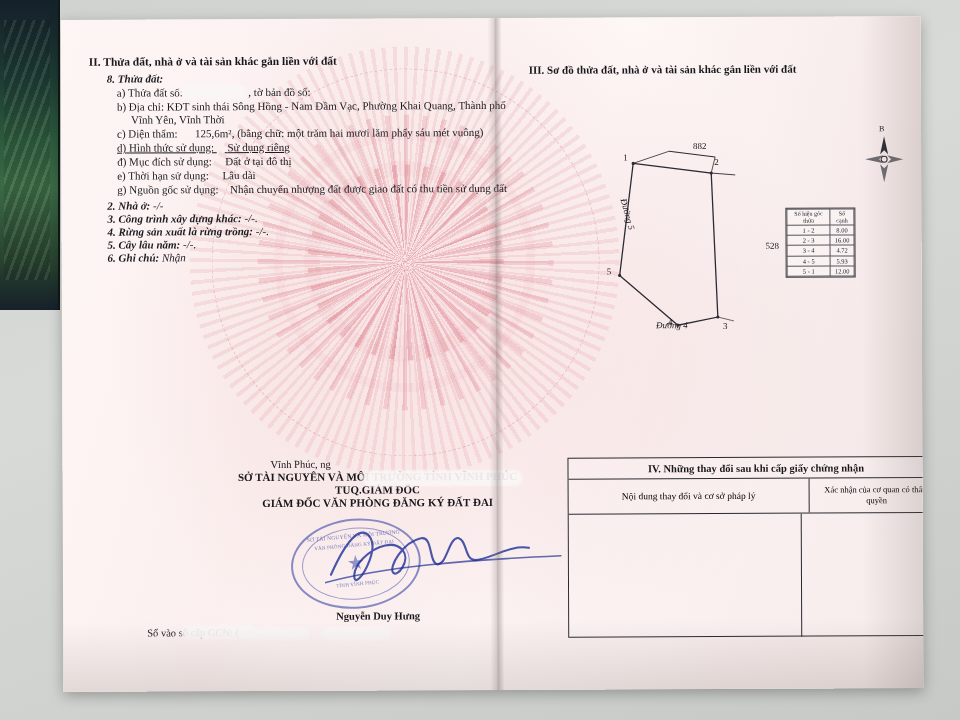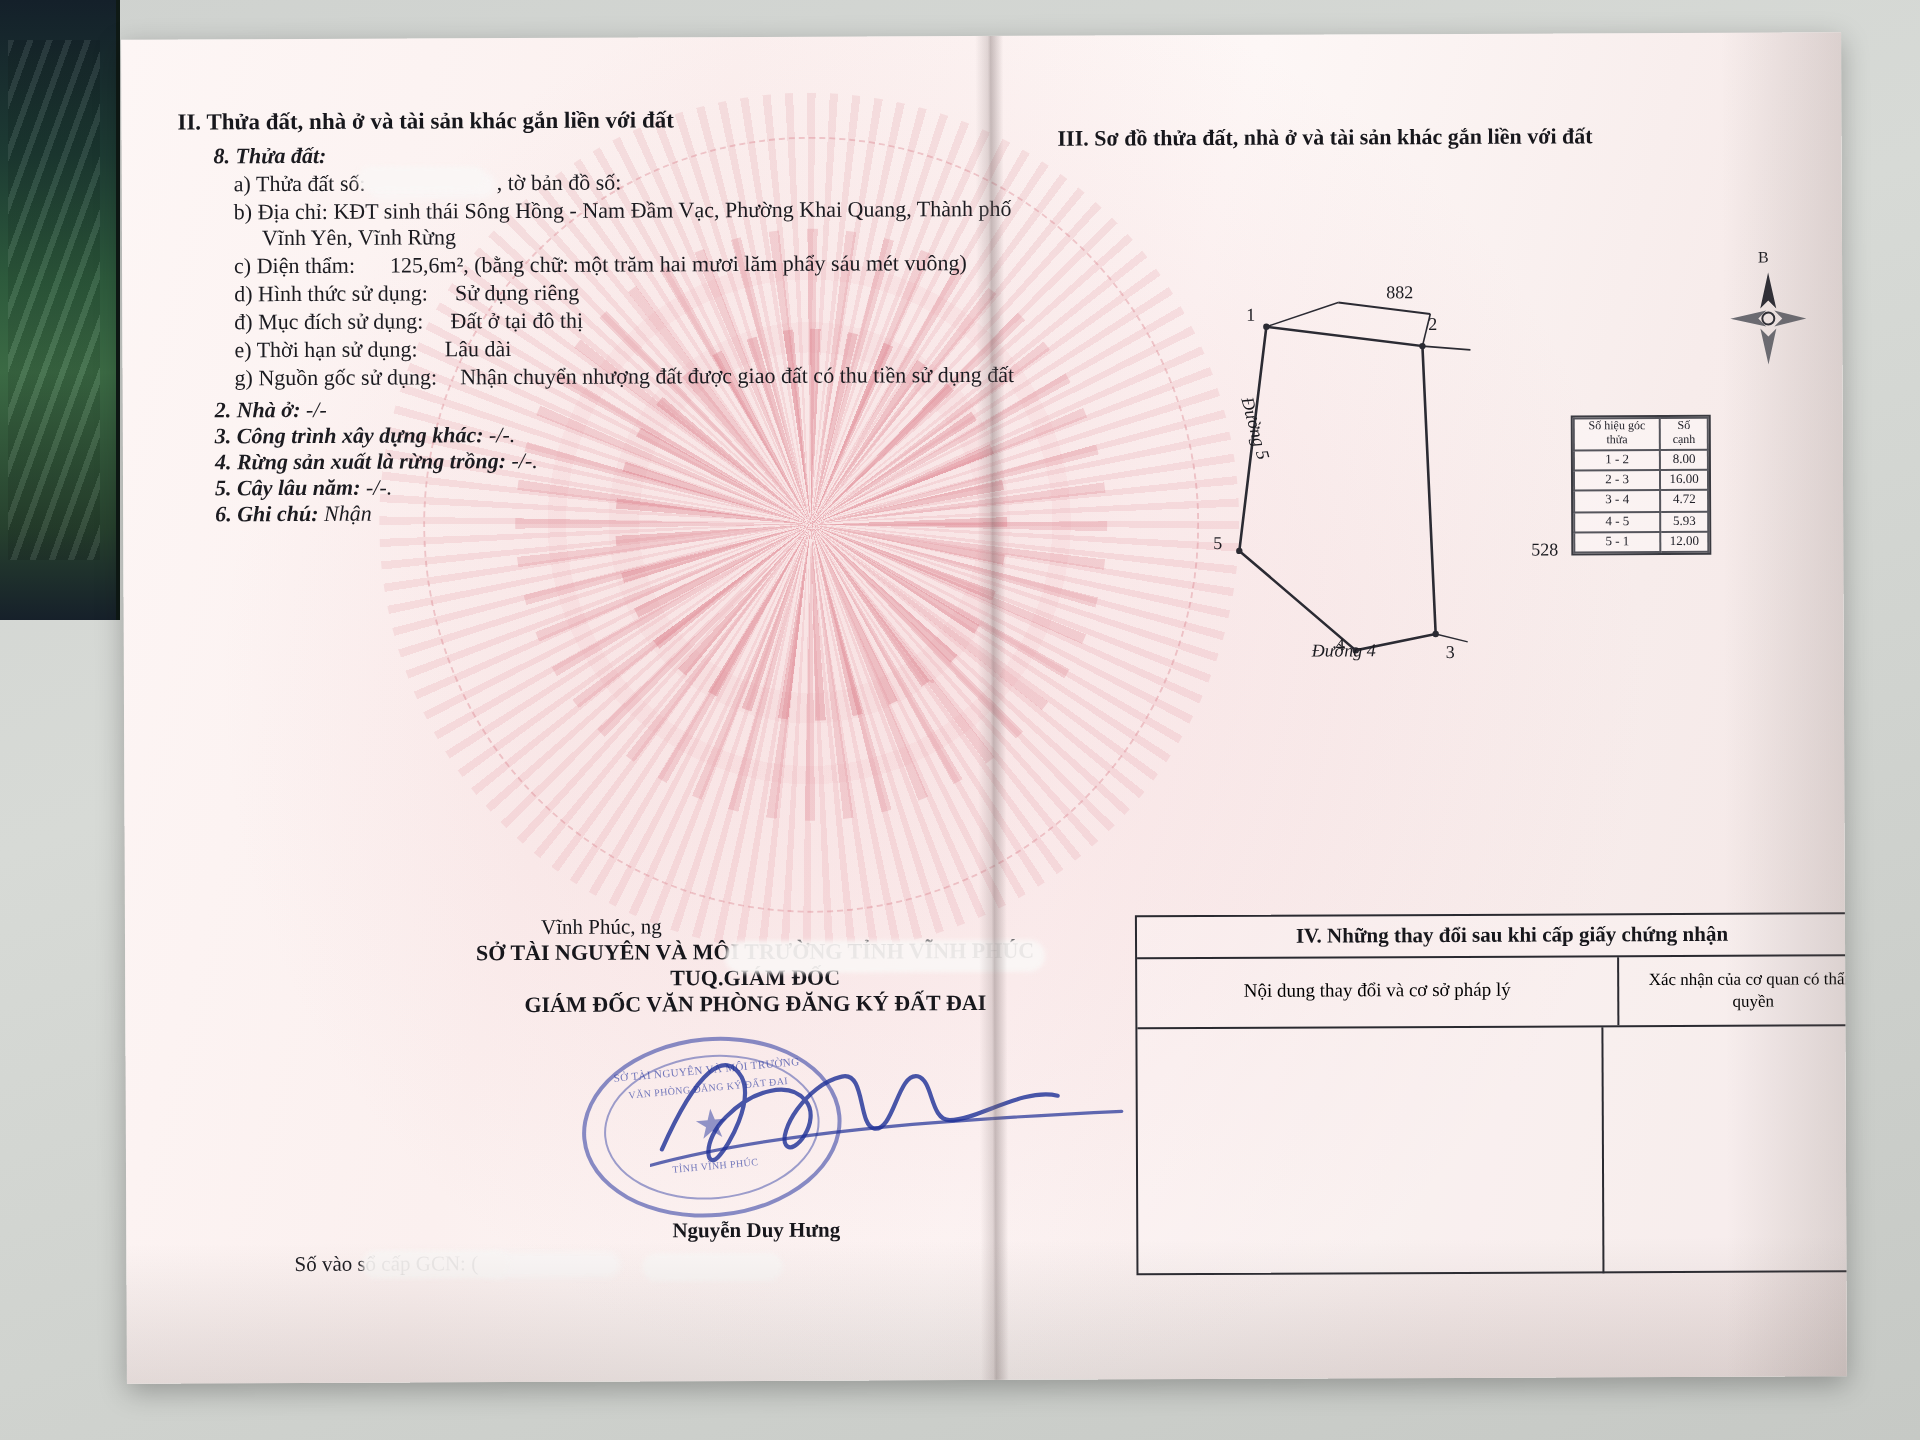"Vĩnh Yên, Vĩnh Rừng" div.l { text: Rừng -> Thời }
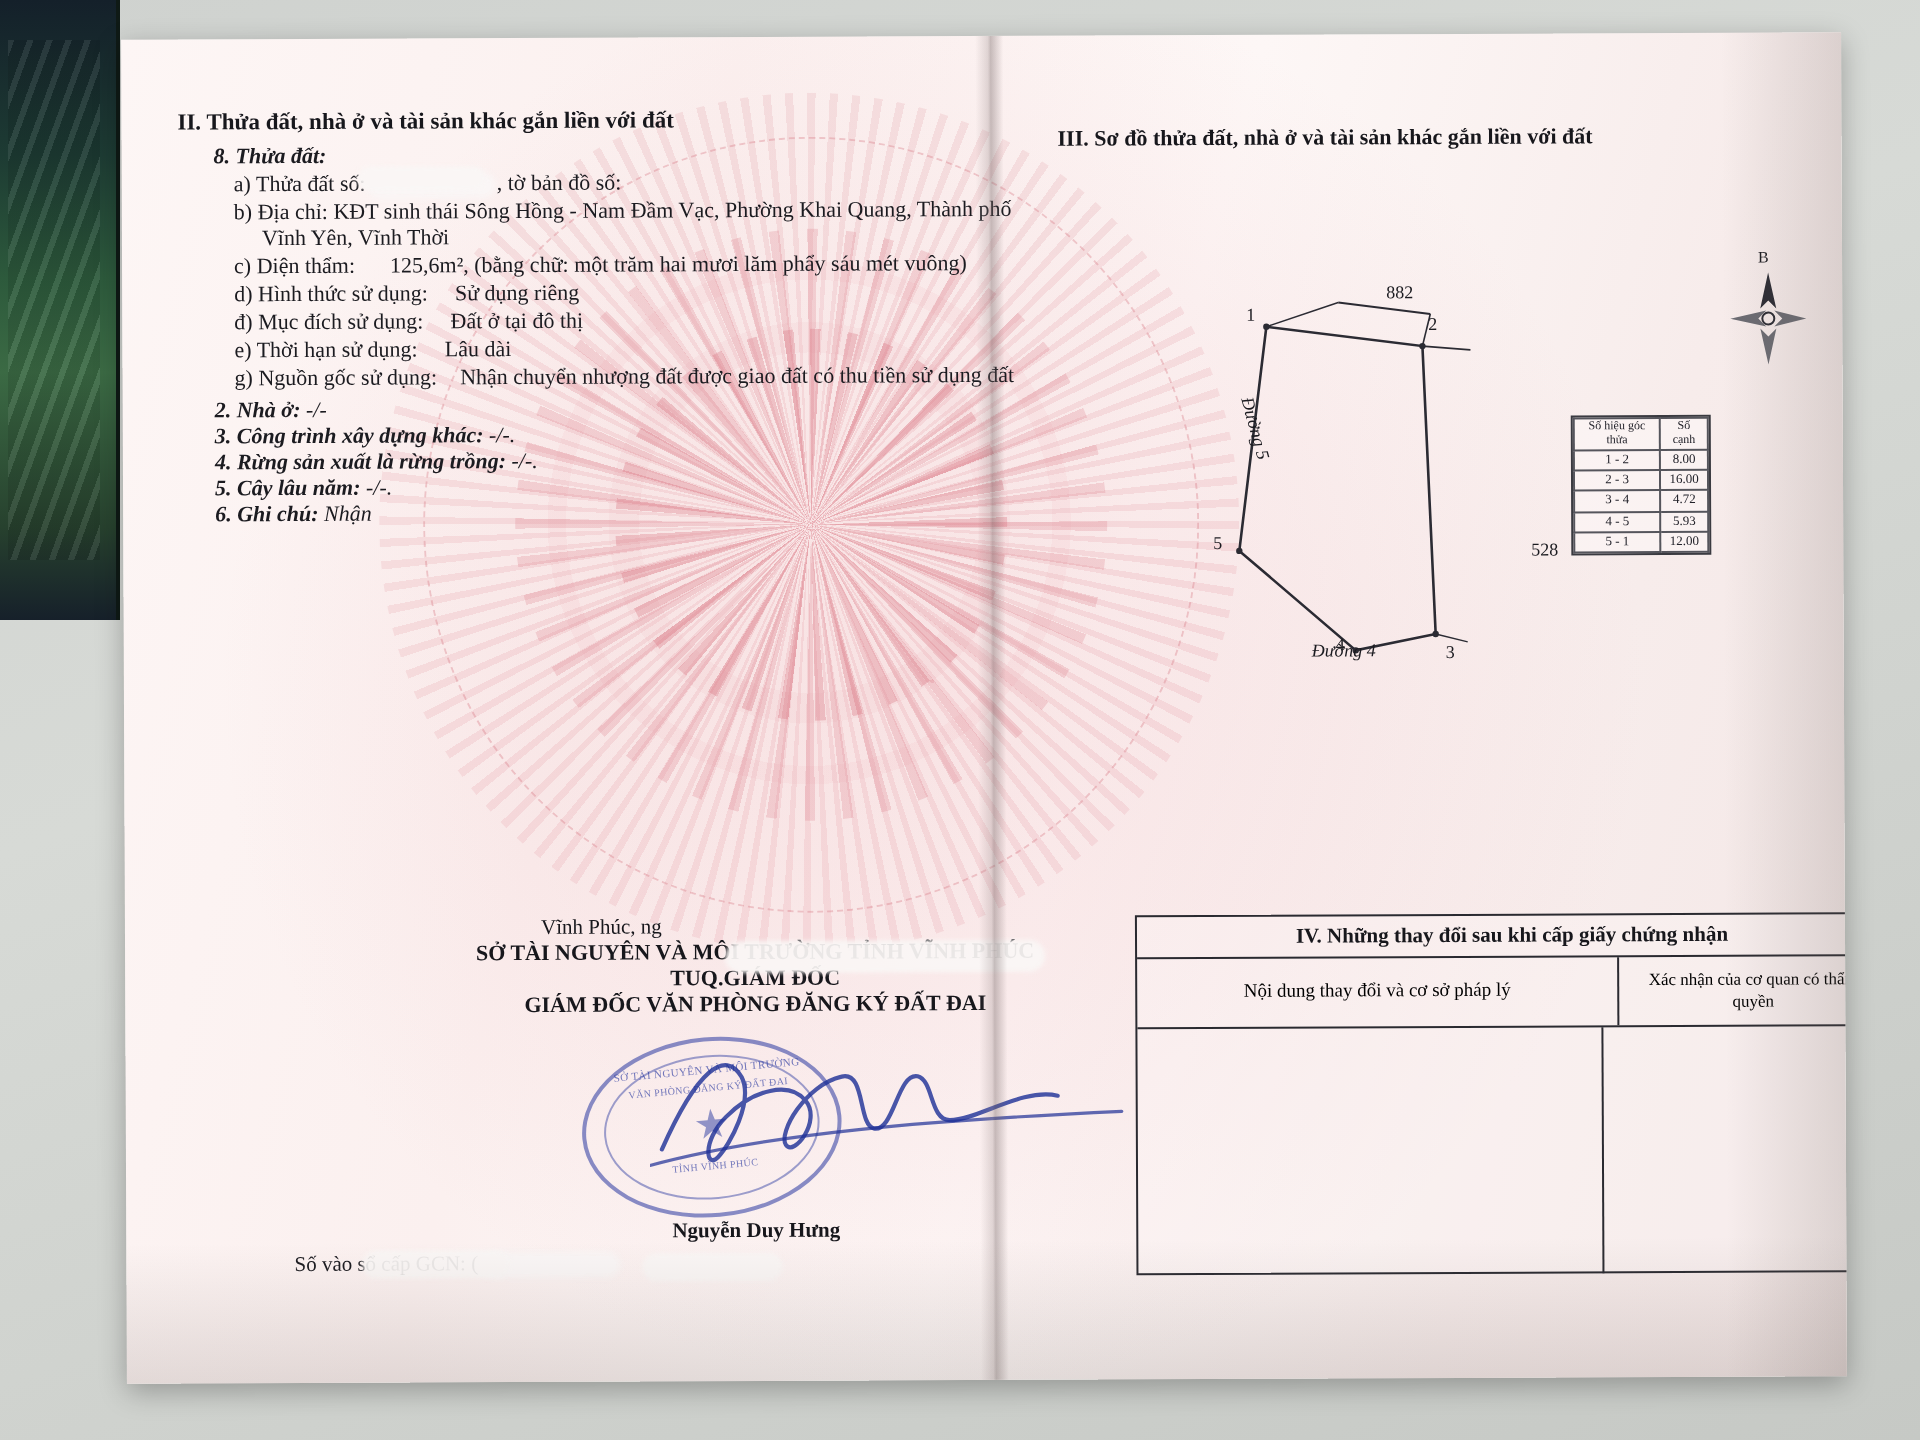"d) Hình thức sử dụng:" div.l { text-decoration: none -> underline }
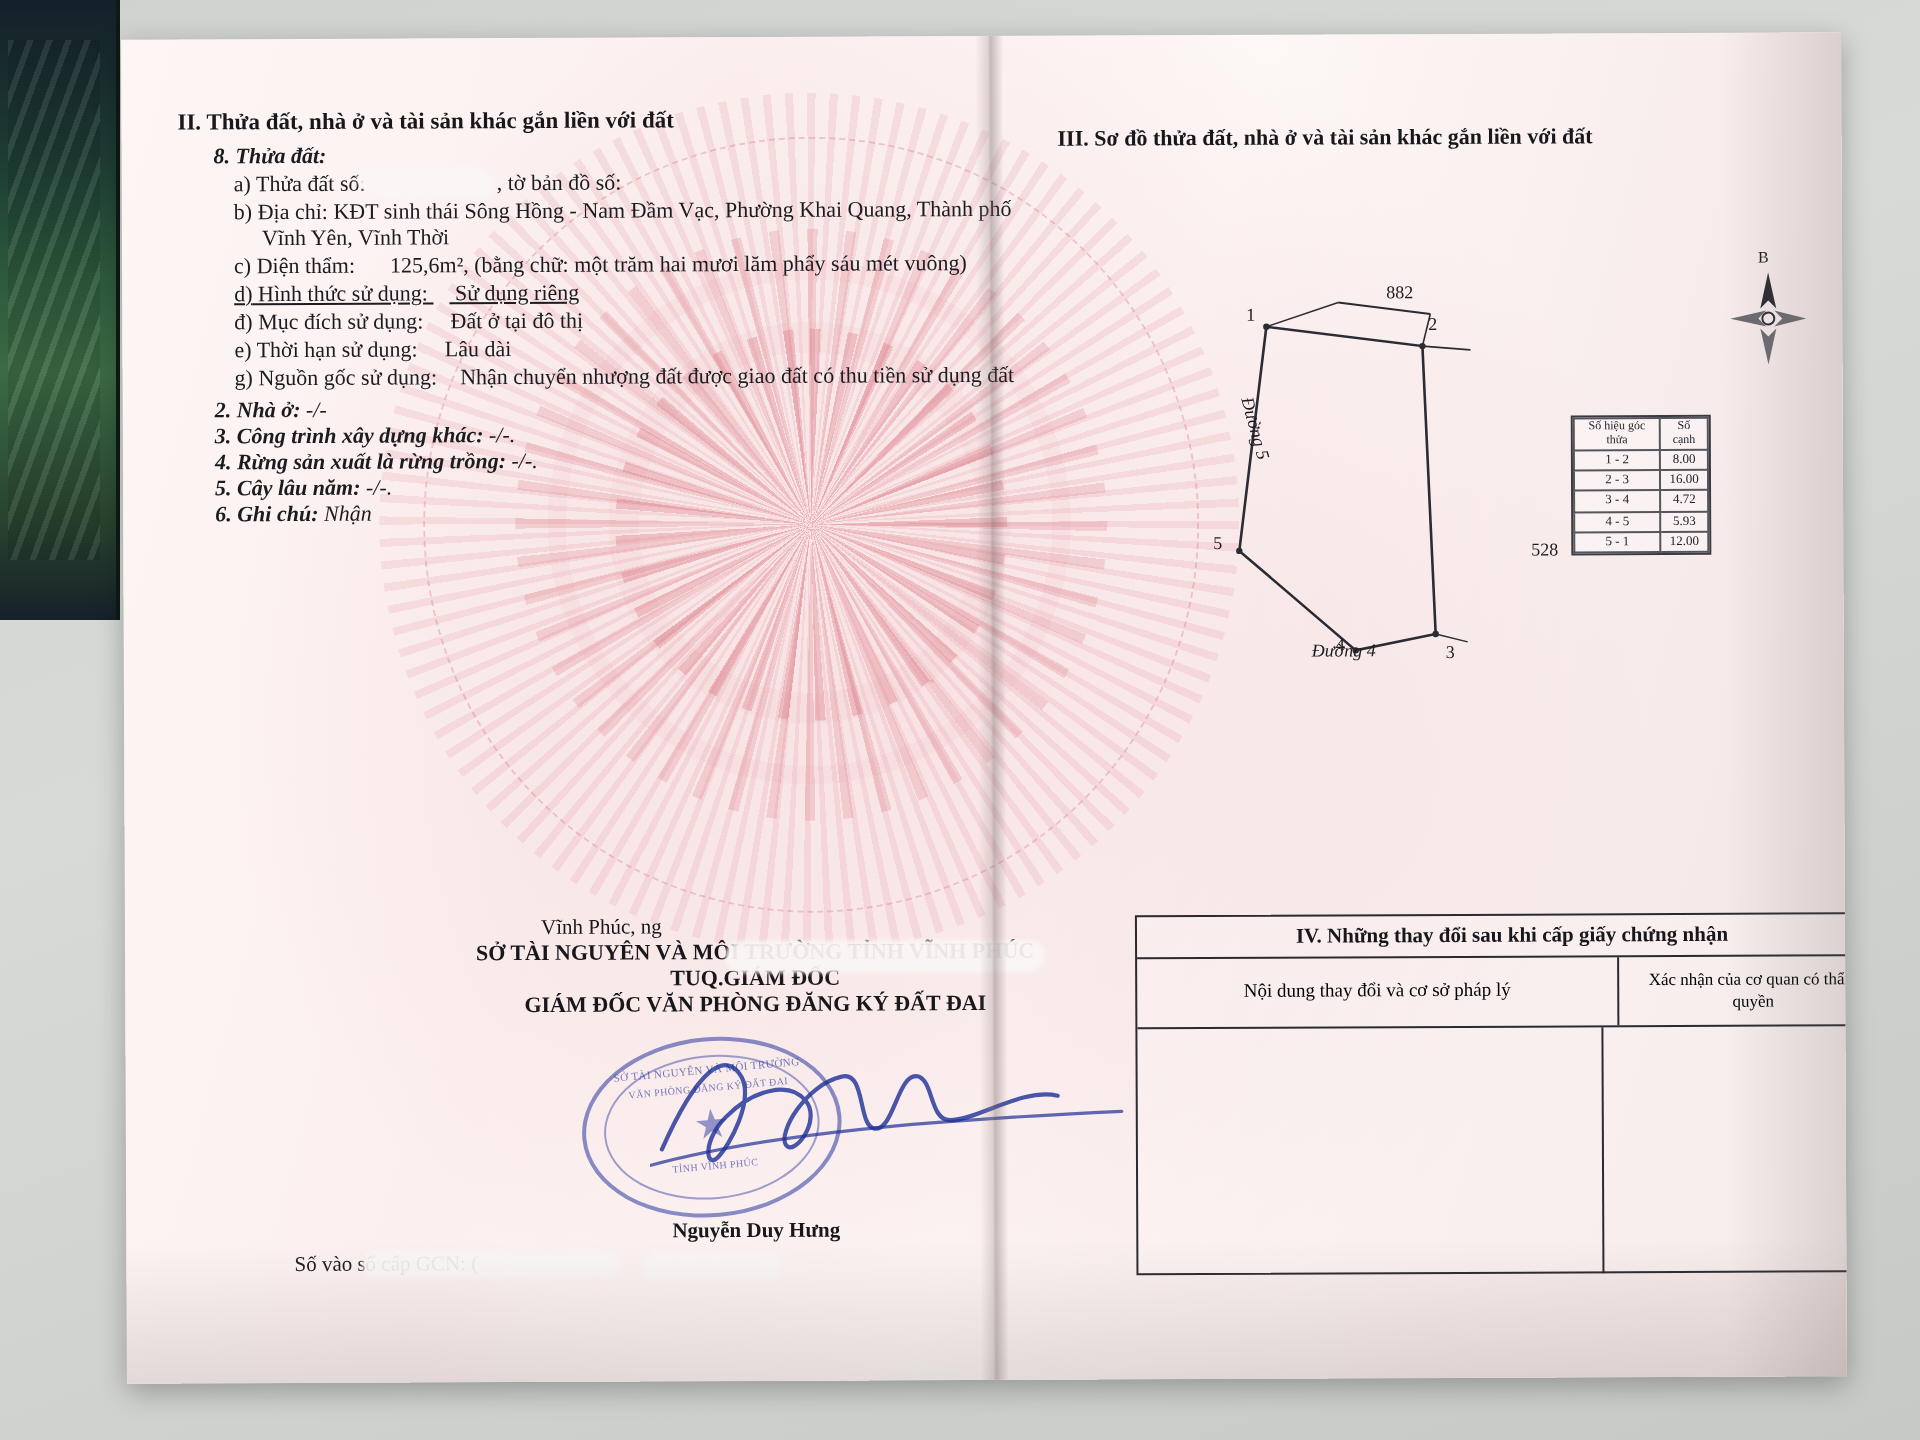"528" div.maplbl { top: 175px -> 146px }
